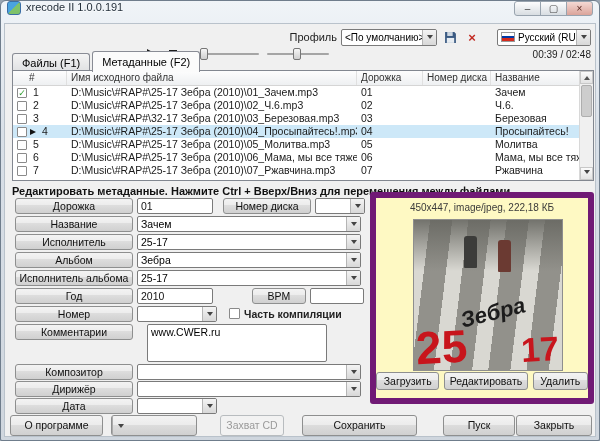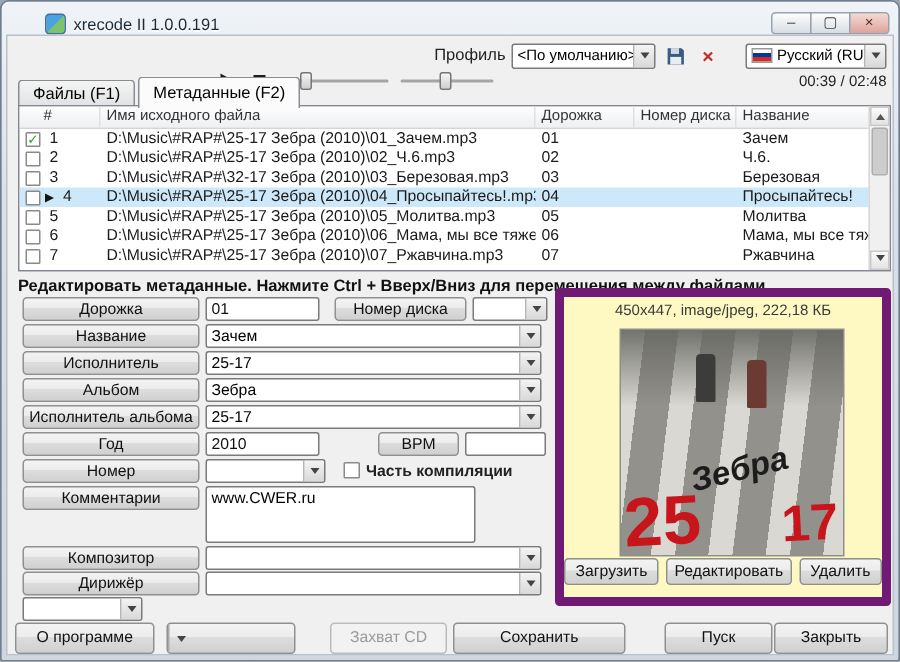"xrecode II 1.0.0.191" .titlebar { align-items: flex-end -> flex-start; margin-left: 23px -> none }
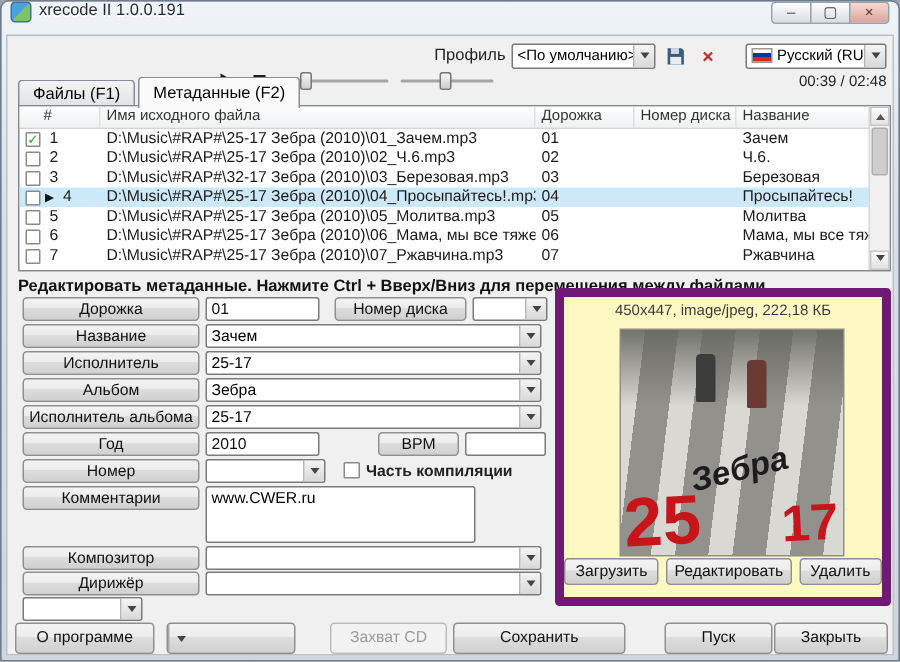"www.CWER.ru" .memo { margin-left: none -> 10px }
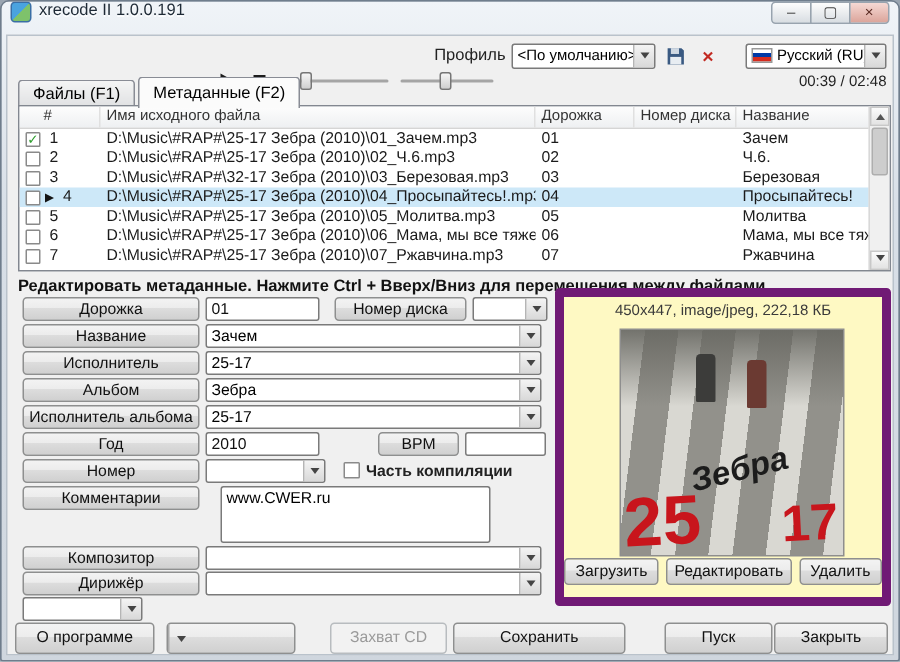"Дата" button.fbtn { html: none -> <button>Дата</button> }
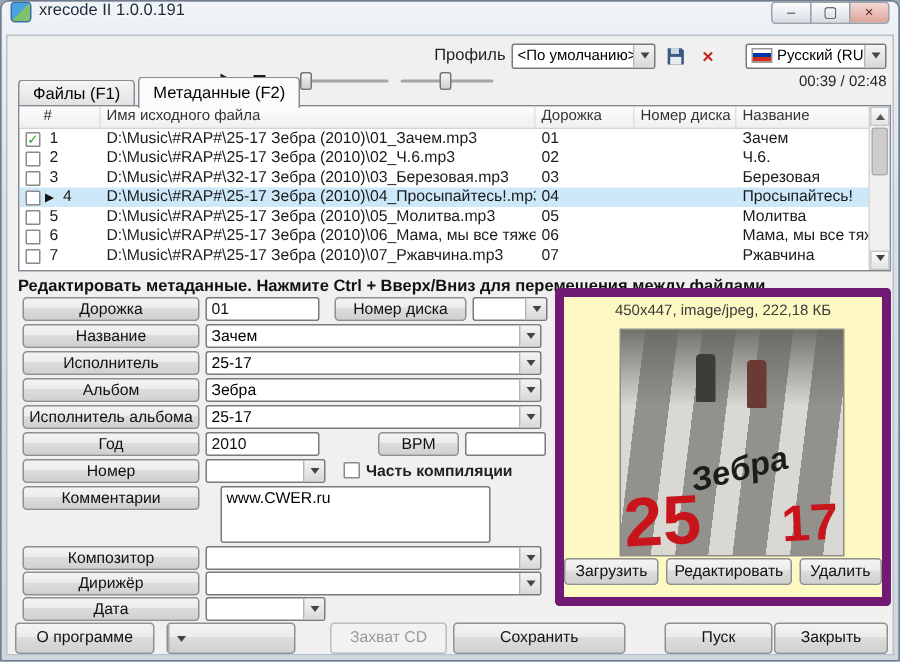"Захват CD" .f-capture { width: 78px -> 64px }
